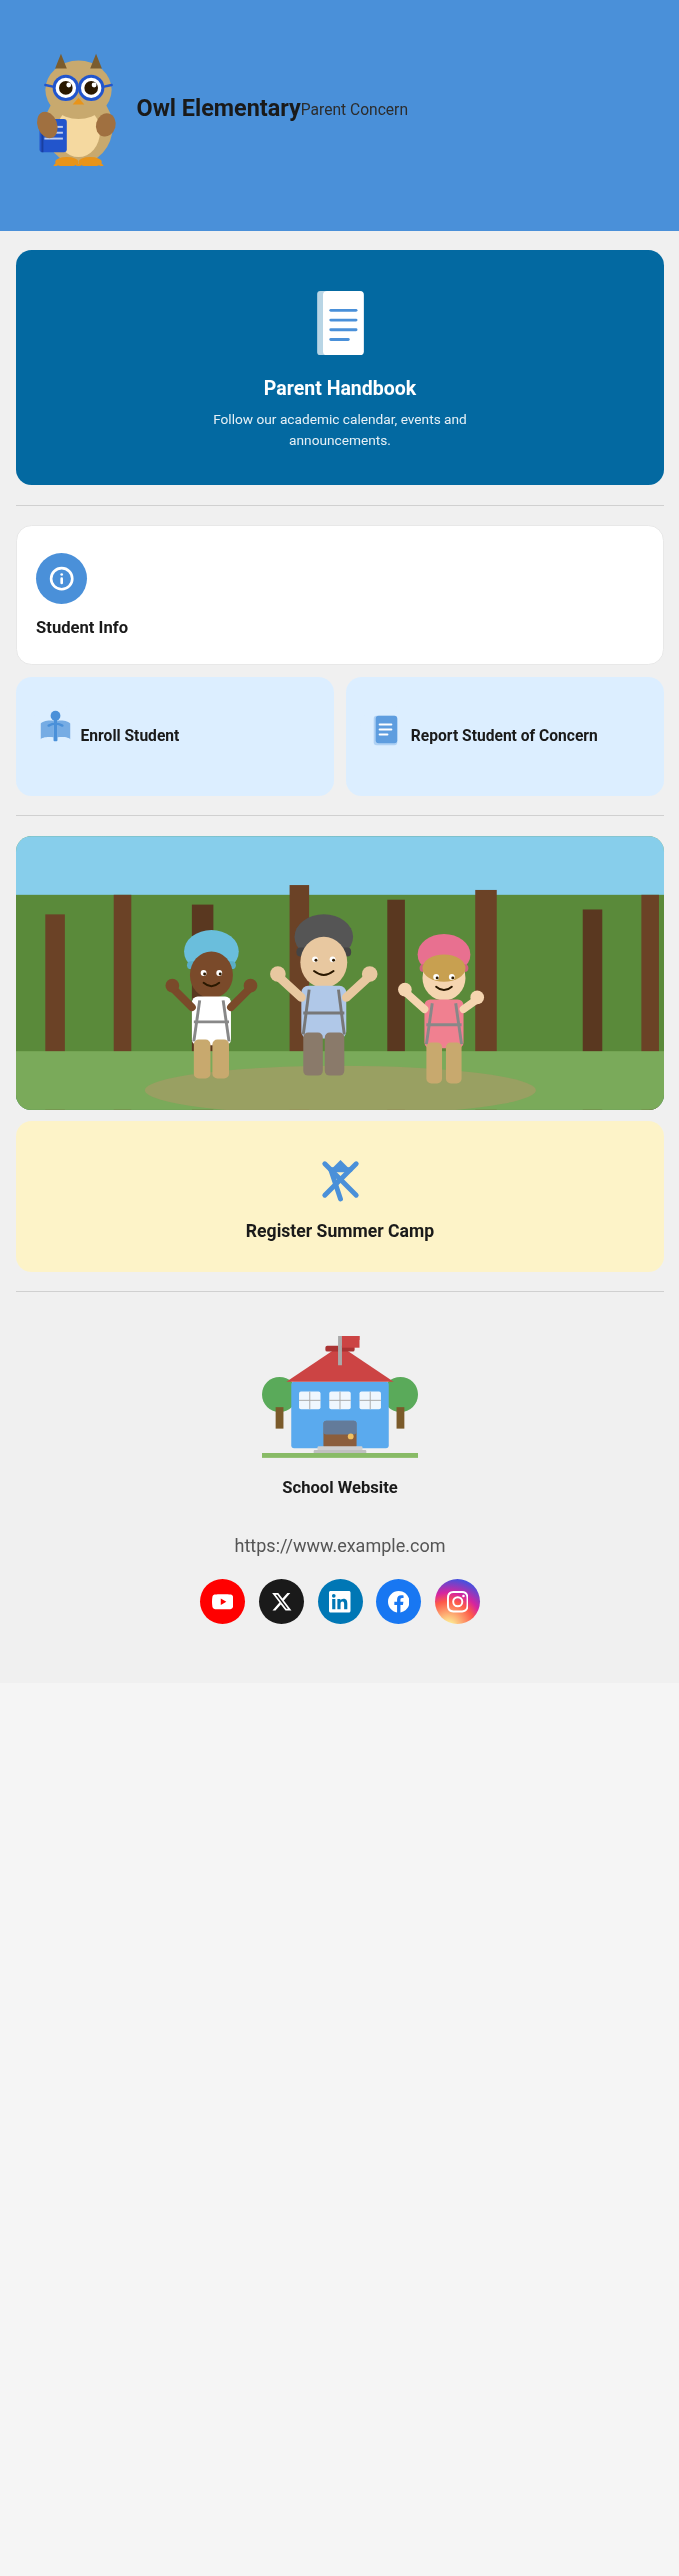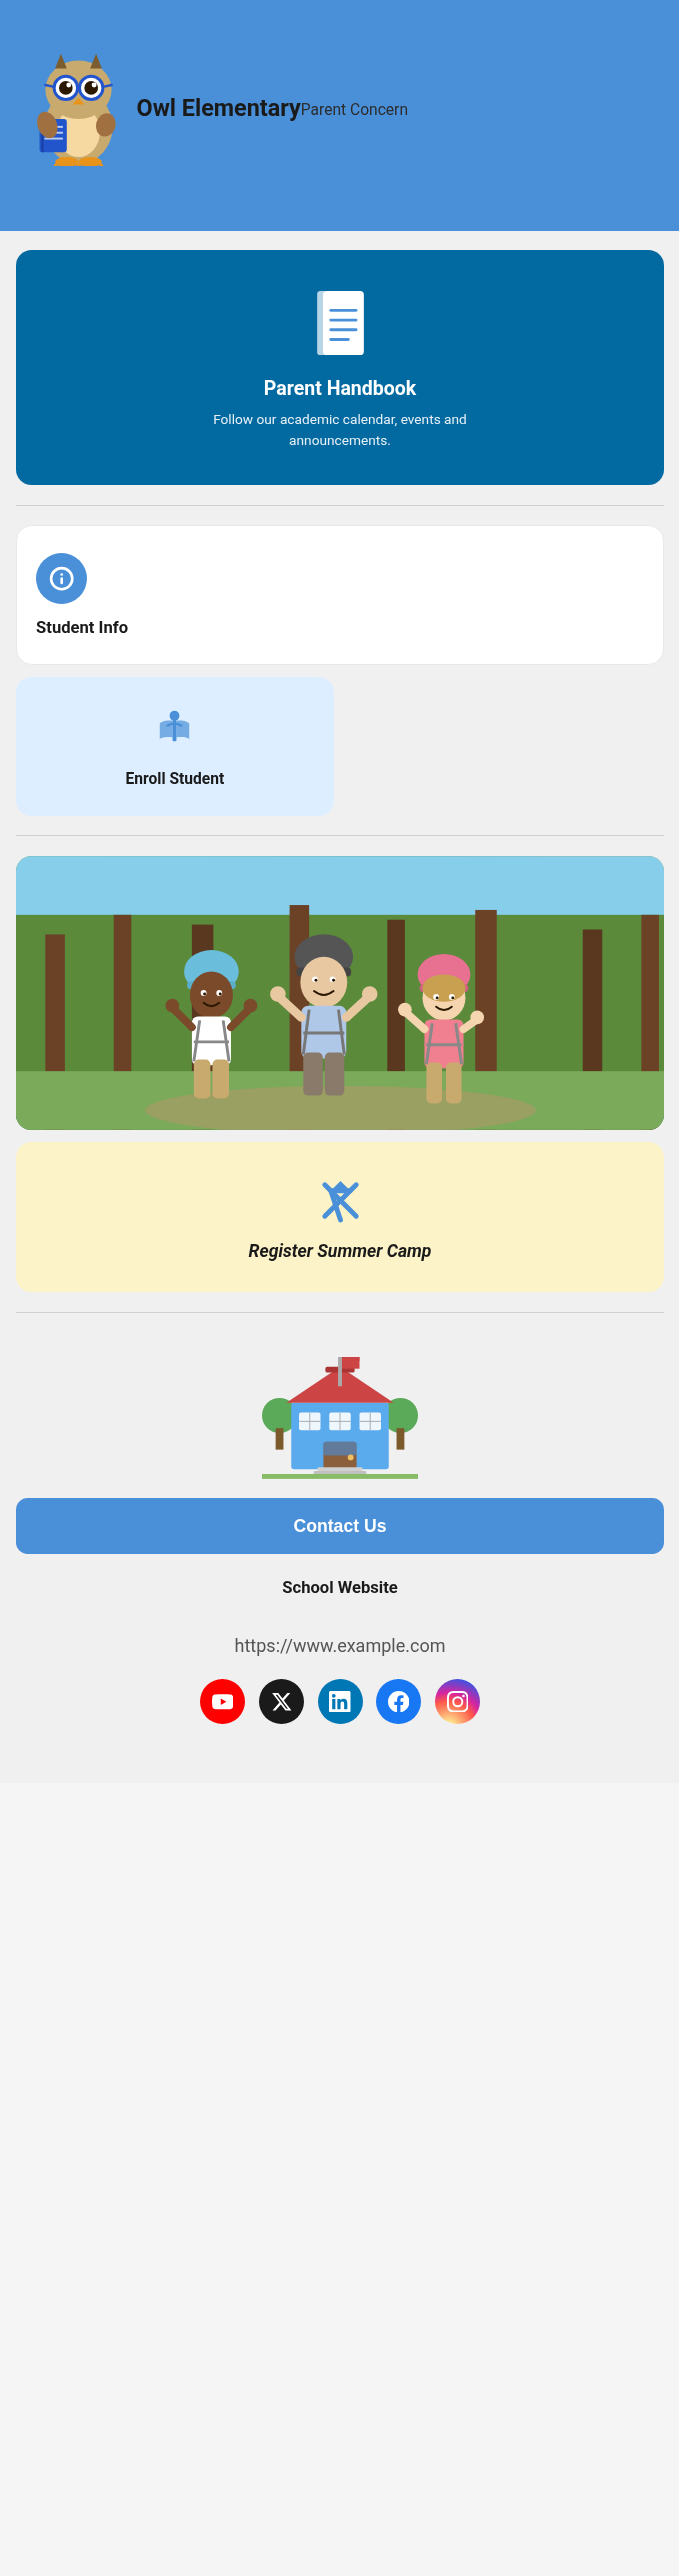"Enroll Student" .action-card { flex-direction: column -> row }
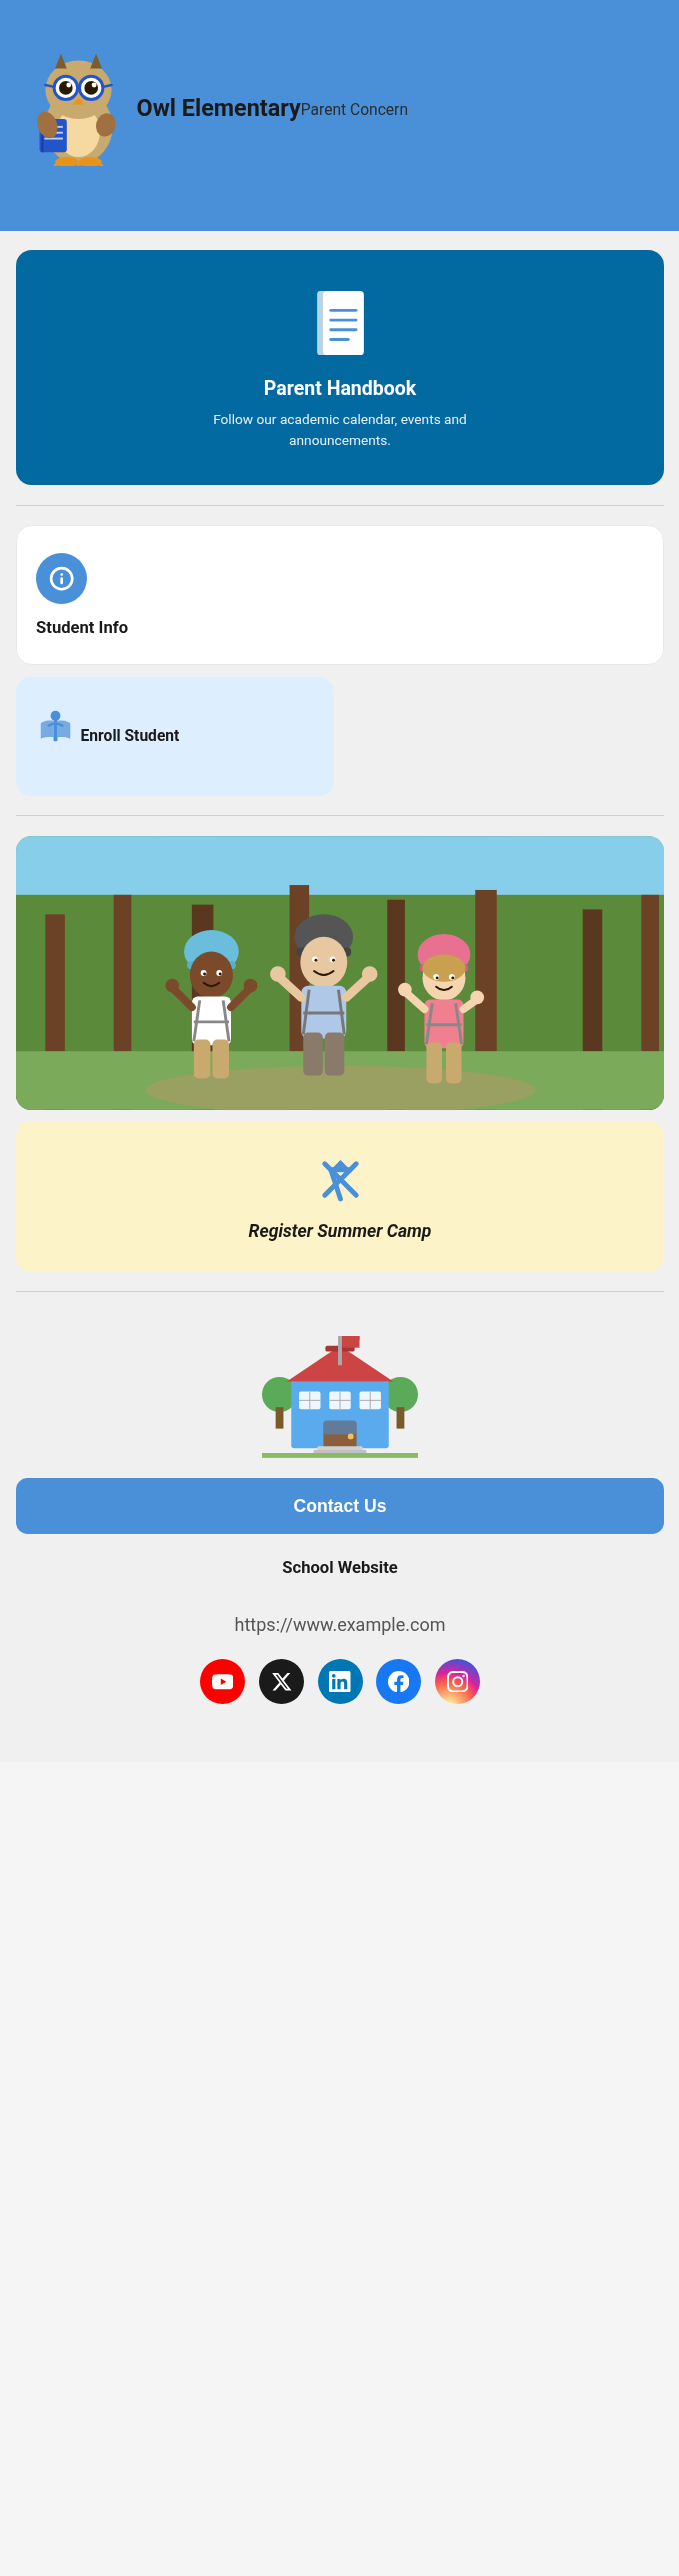"Report Student of Concern" div.action-card { html: none -> <div> <div> <svg> <circle></circle> <rect></rect> <rect></rect> <line></line> <line></line> <line></line> </svg> </div> <span>Report Student of Concern</span> </div> }
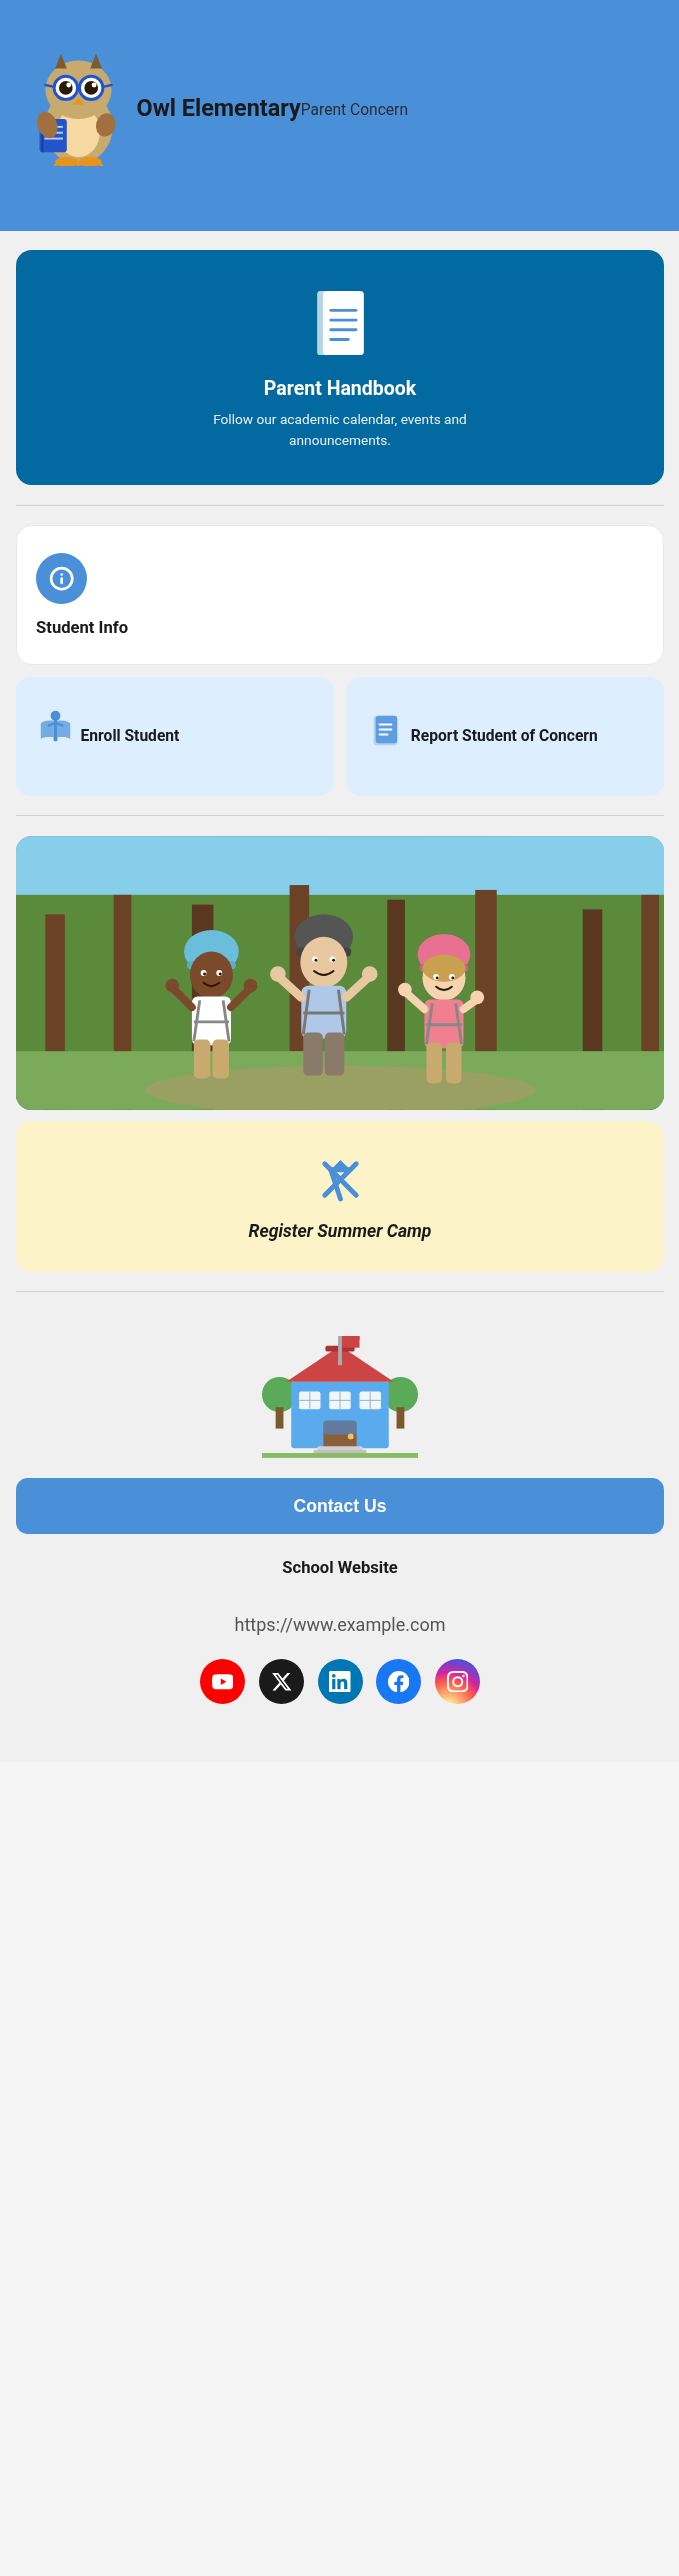"Register Summer Camp" .summer-card { font-style: italic -> none }
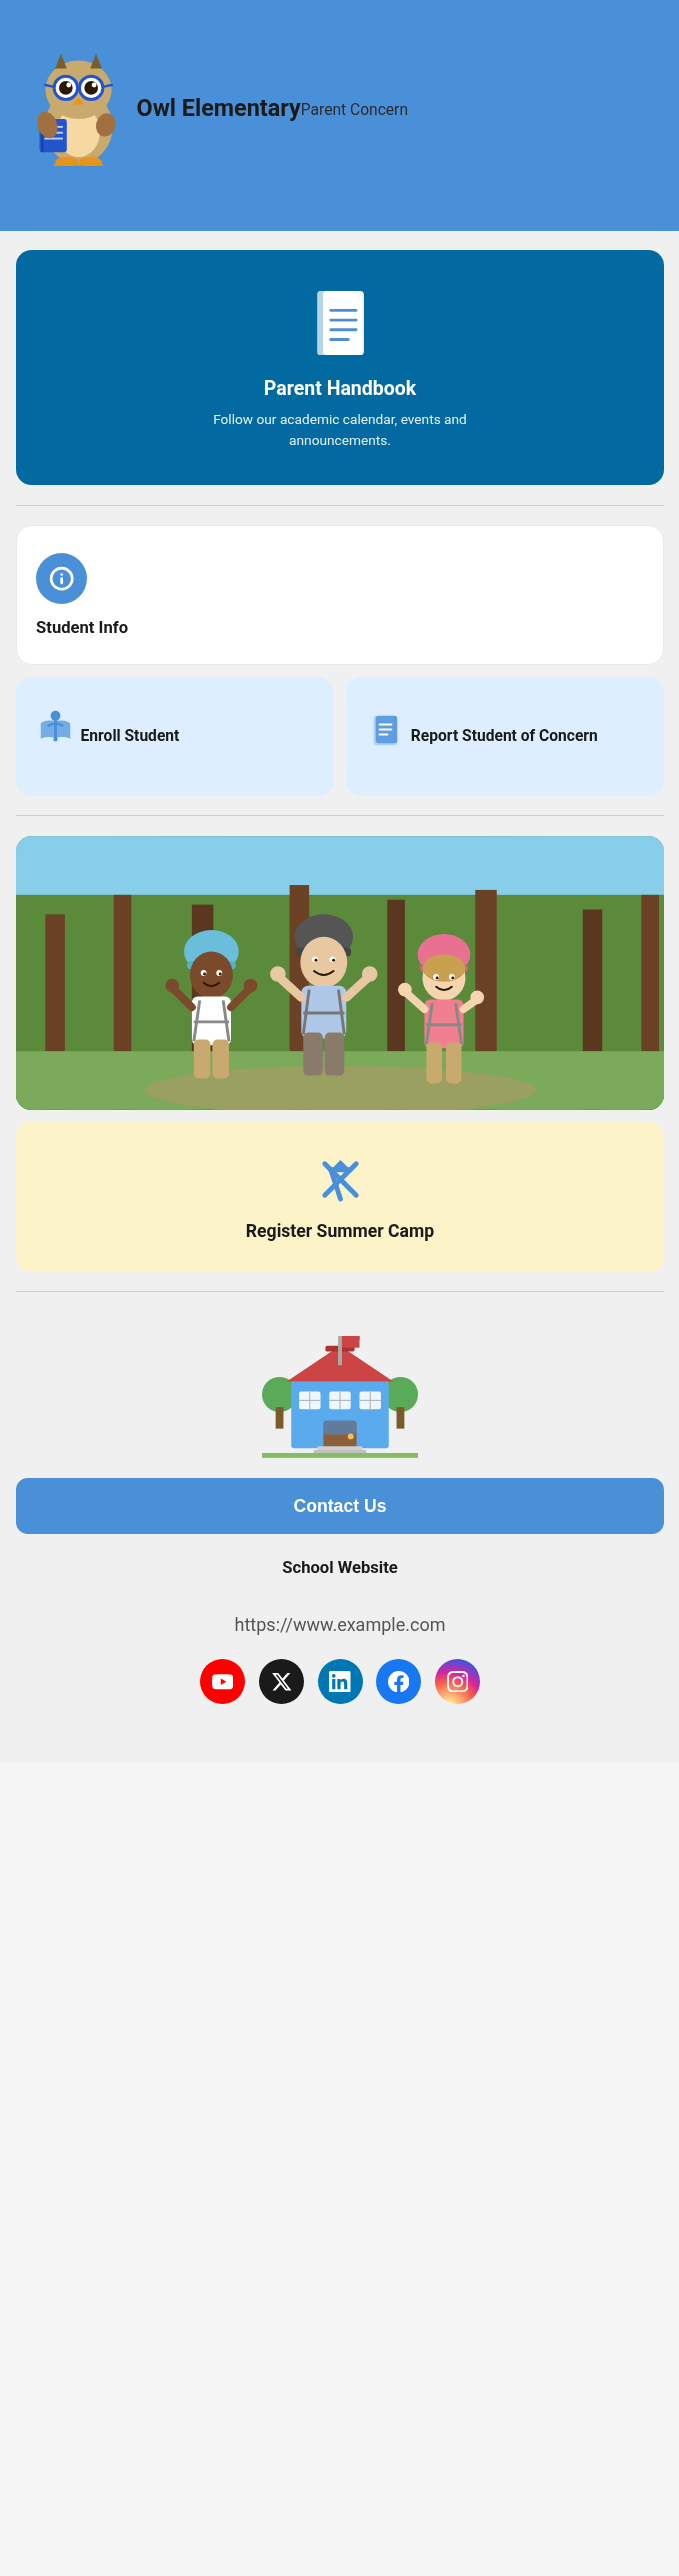"Contact Us" button.contact-btn { html: <button>Contact Us</button> -> none }
